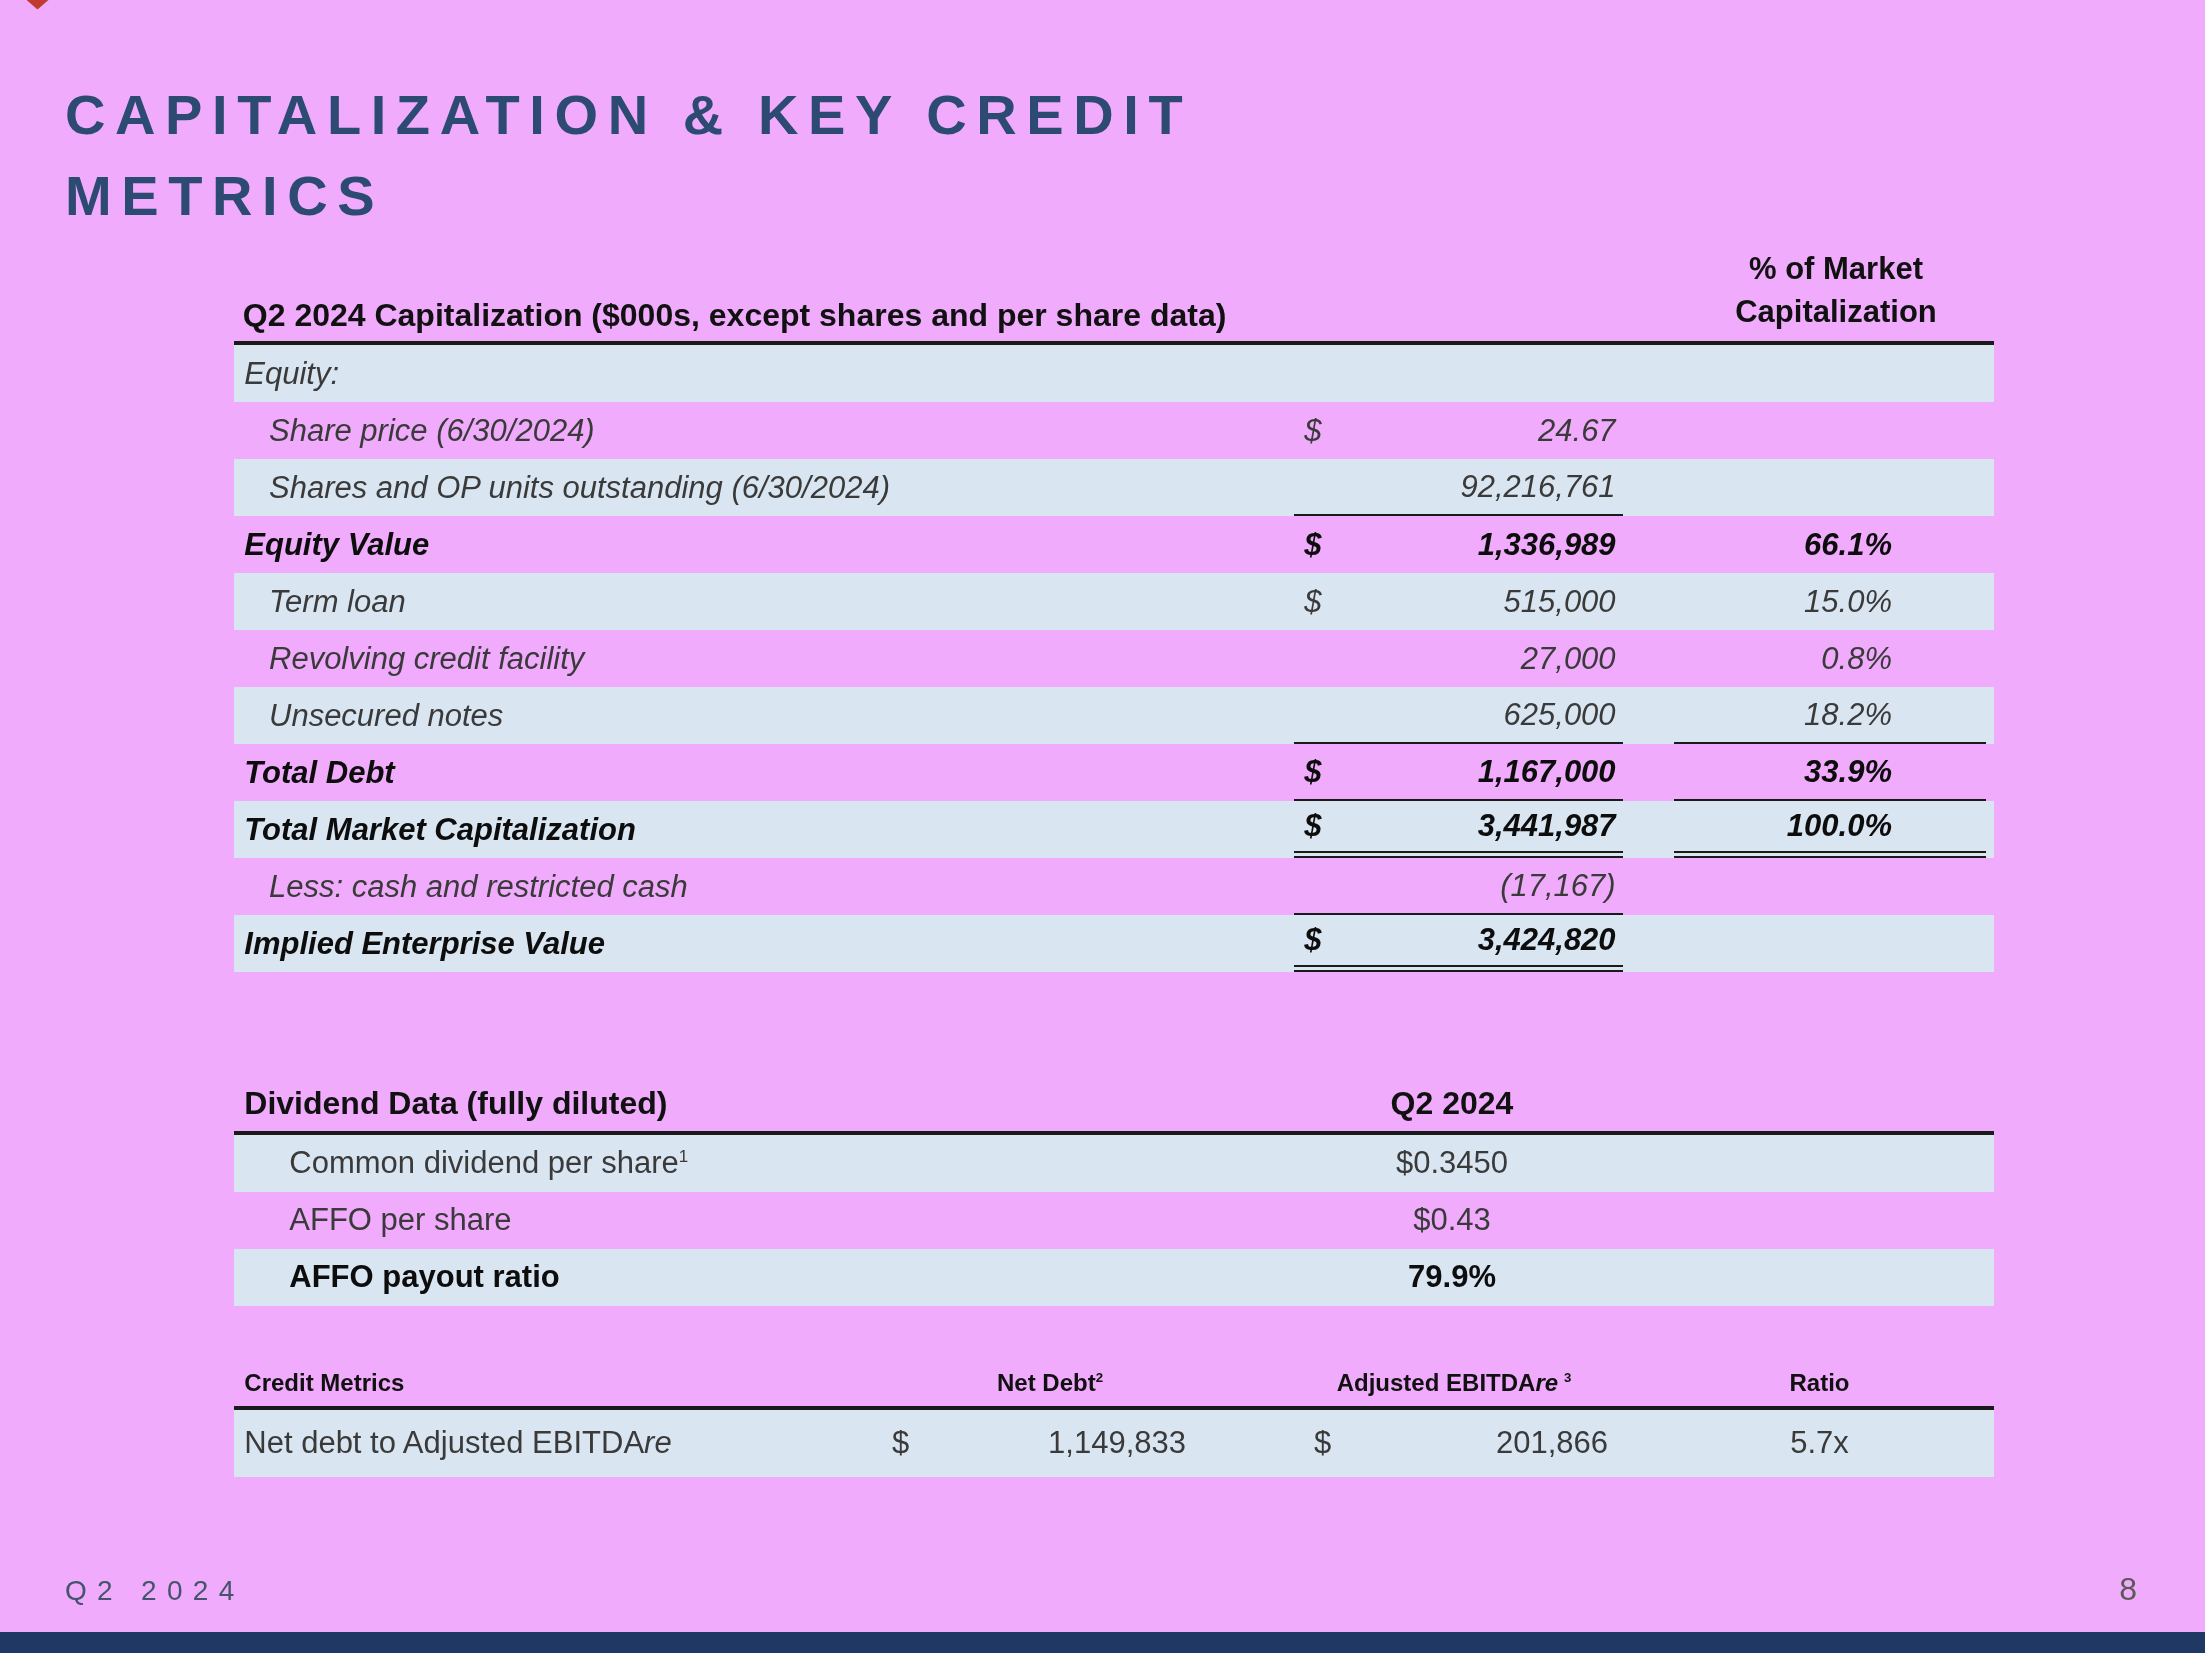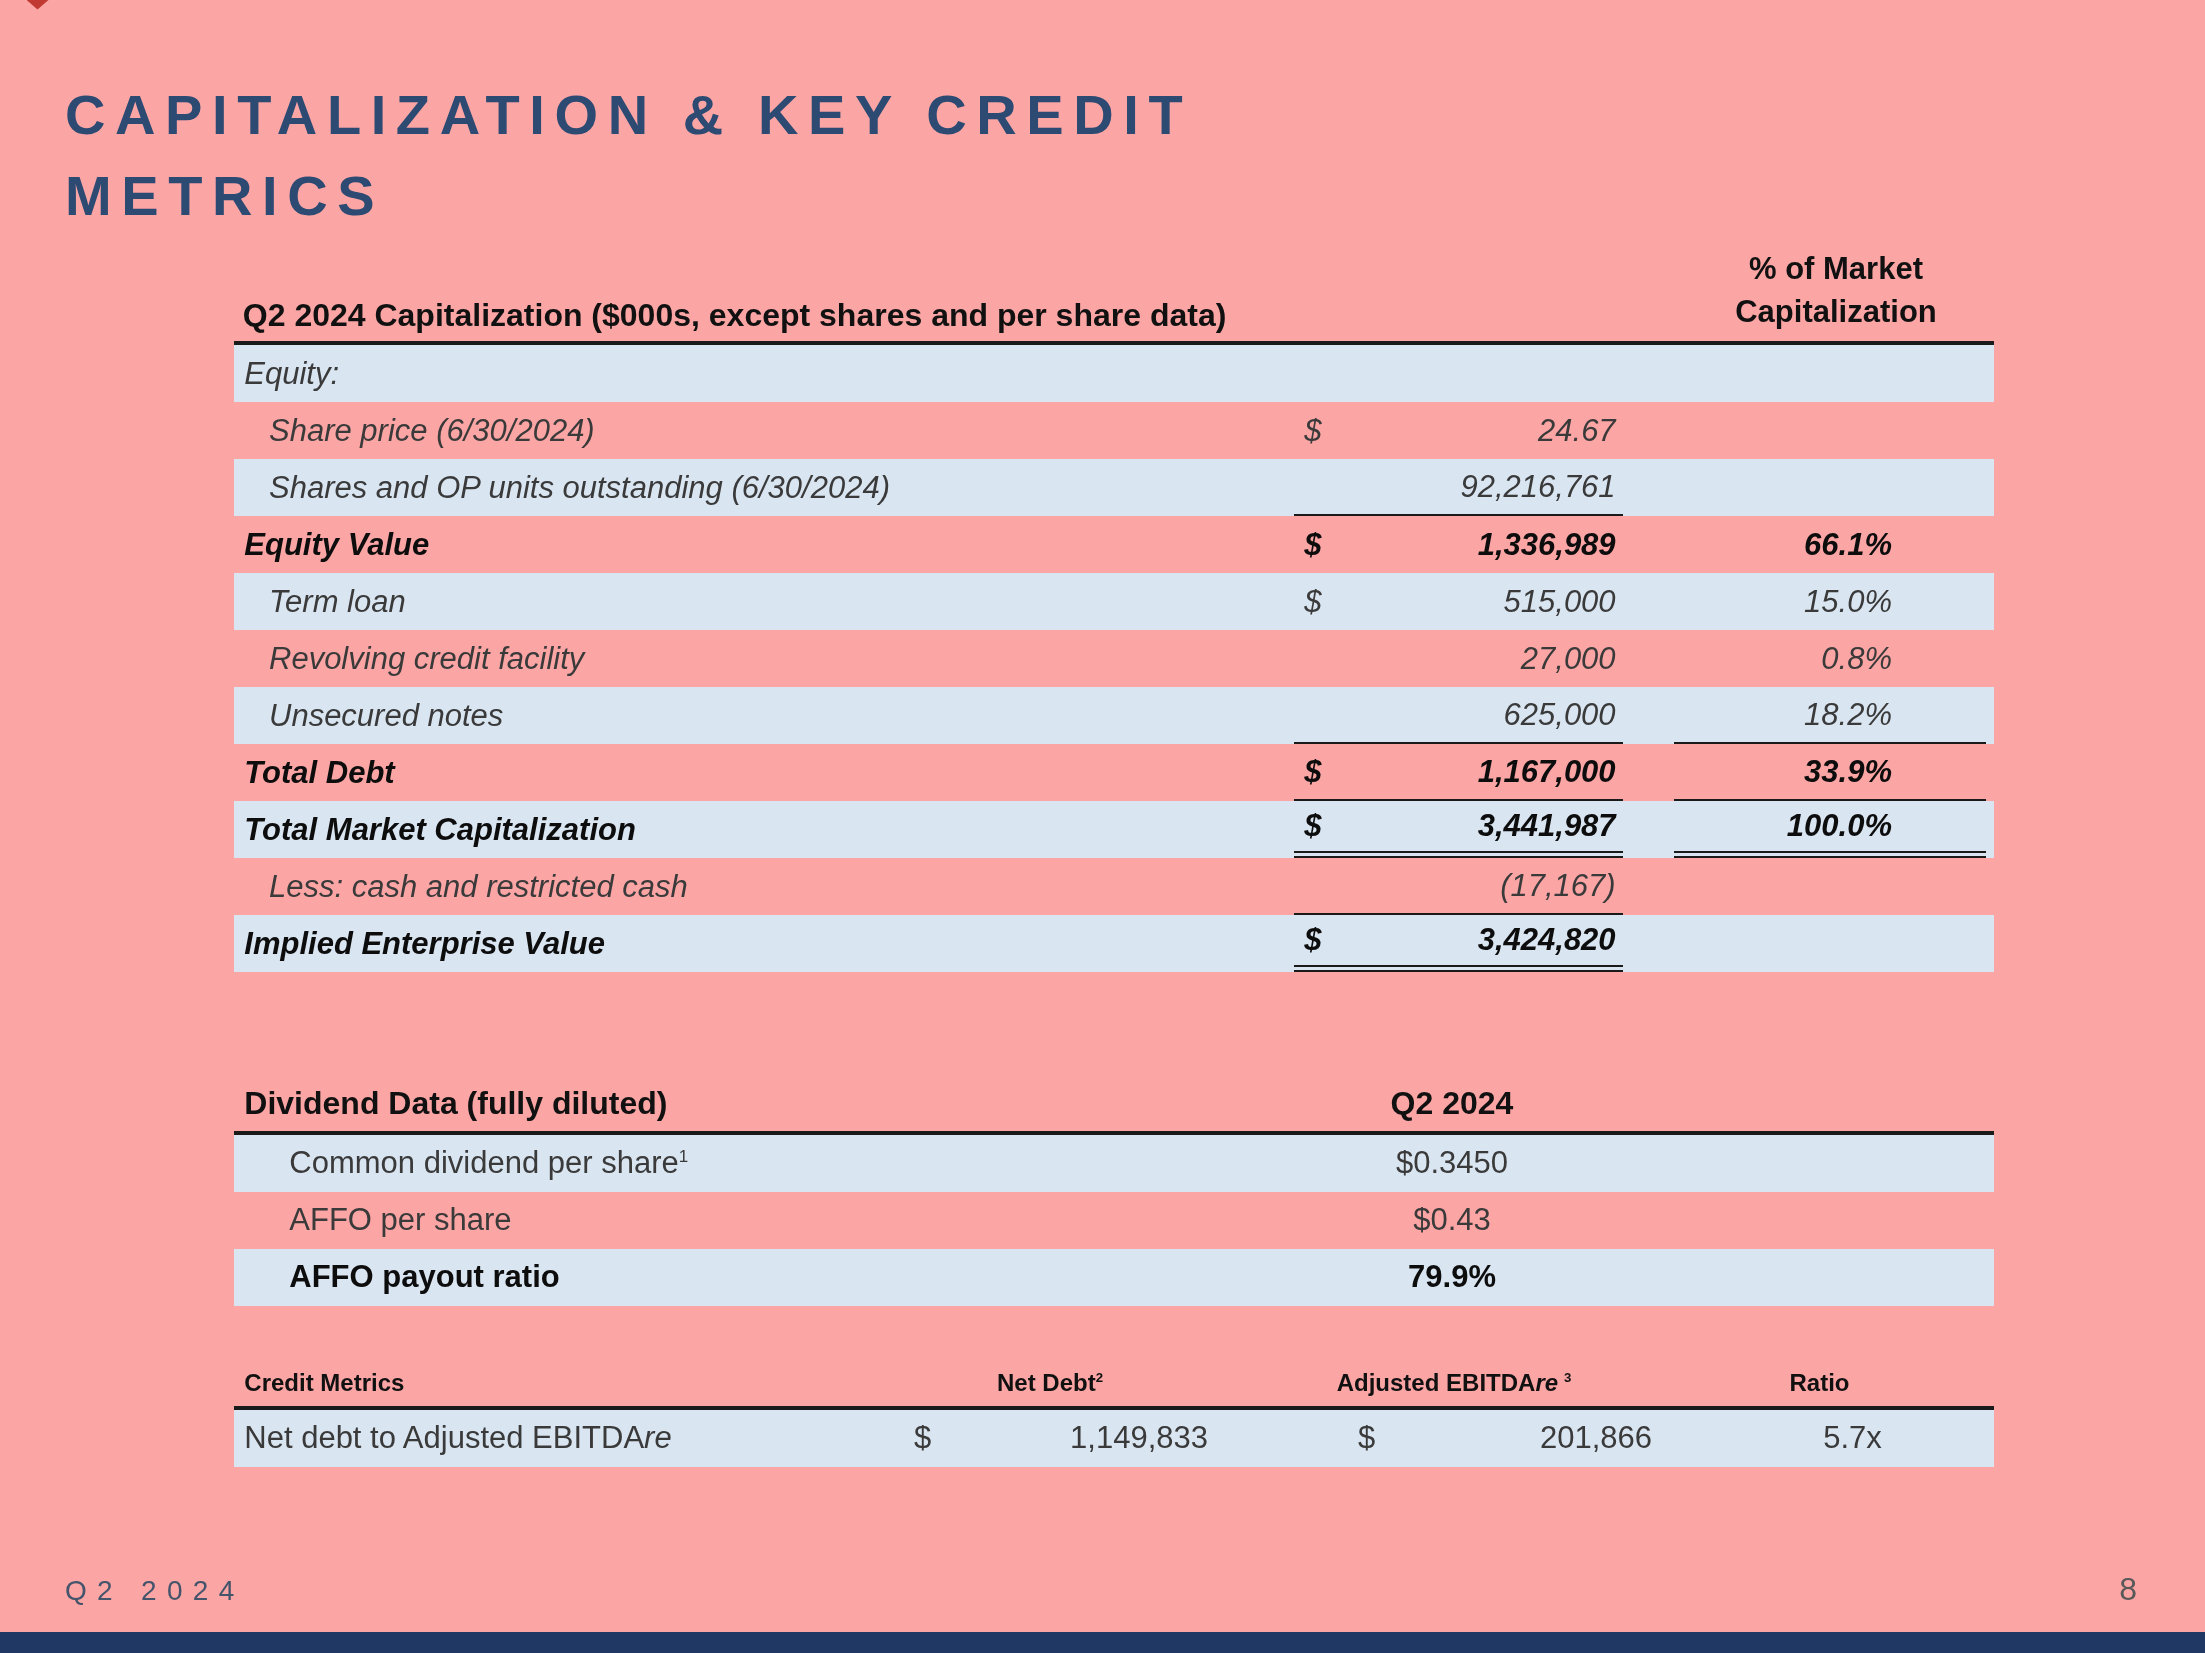"CAPITALIZATION & KEY CREDIT" .slide { background: #fca5a5 -> #f0abfc }
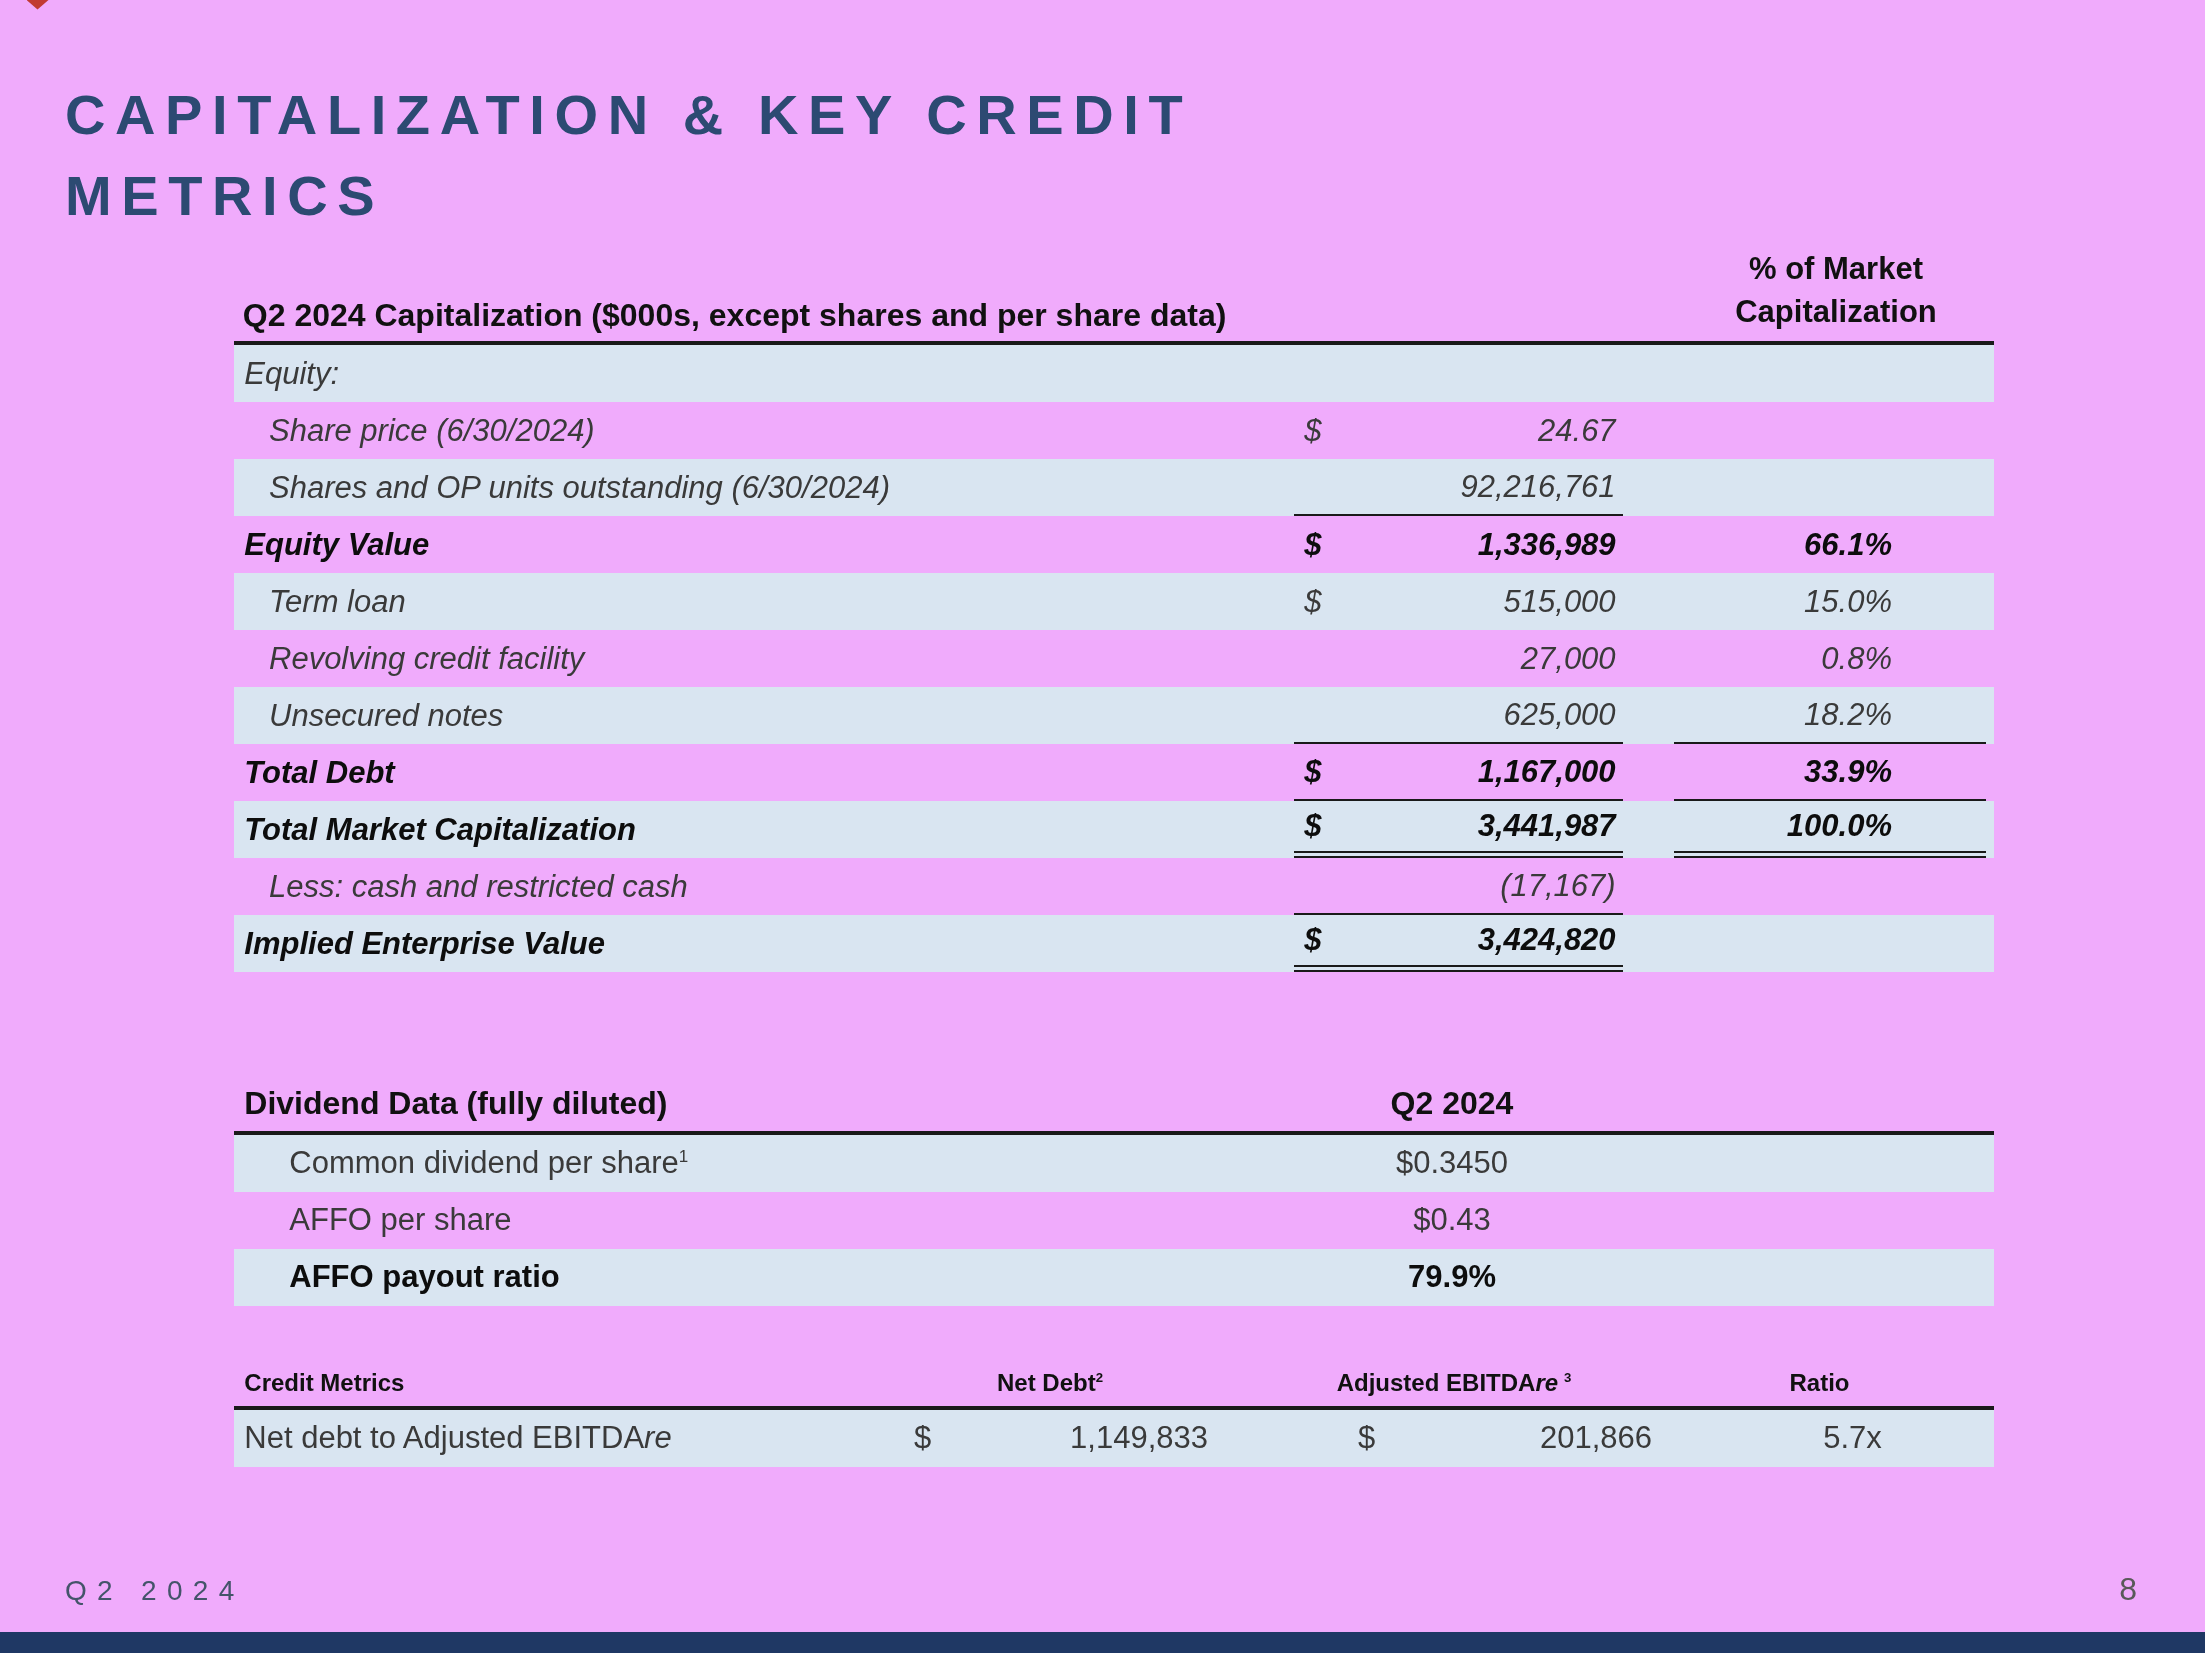"Net debt to Adjusted EBITDAre" .cred-row { gap: 22px -> none; height: 57px -> 67px }
